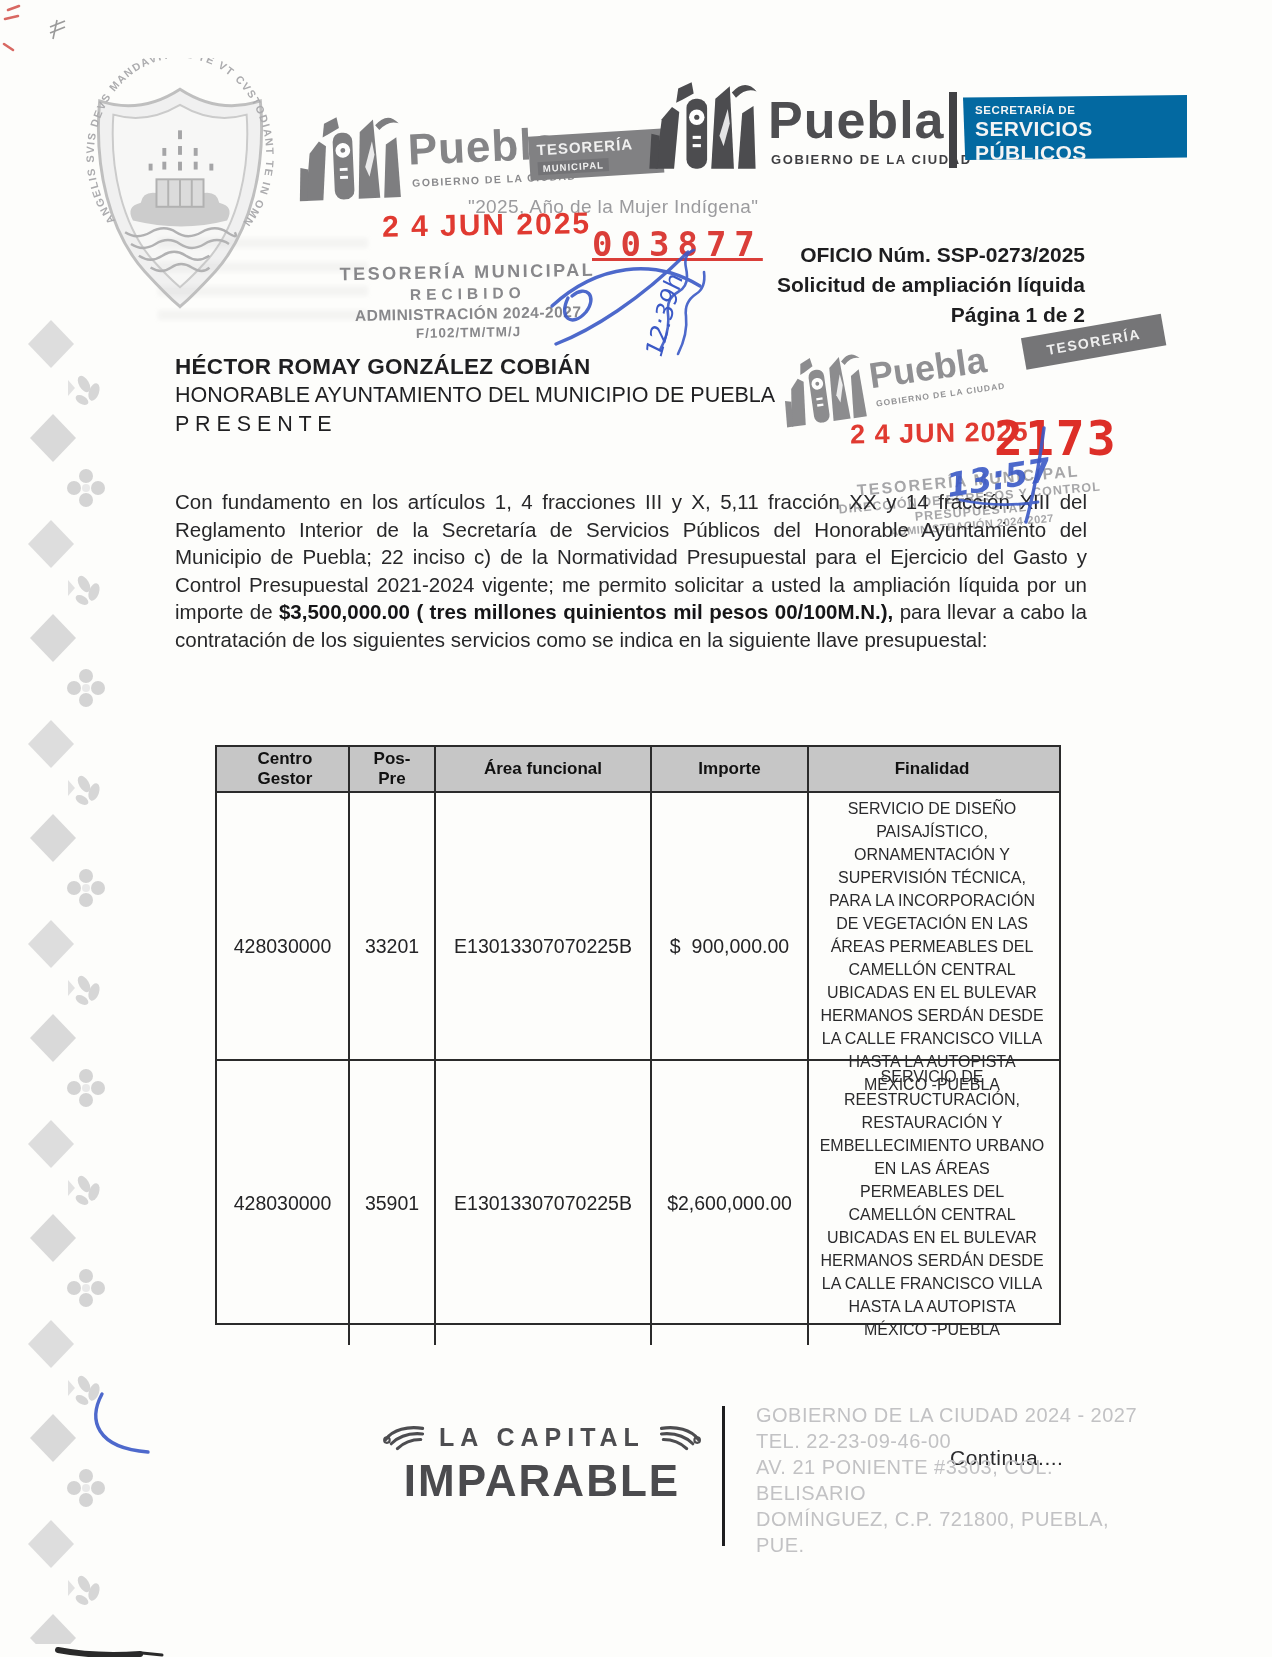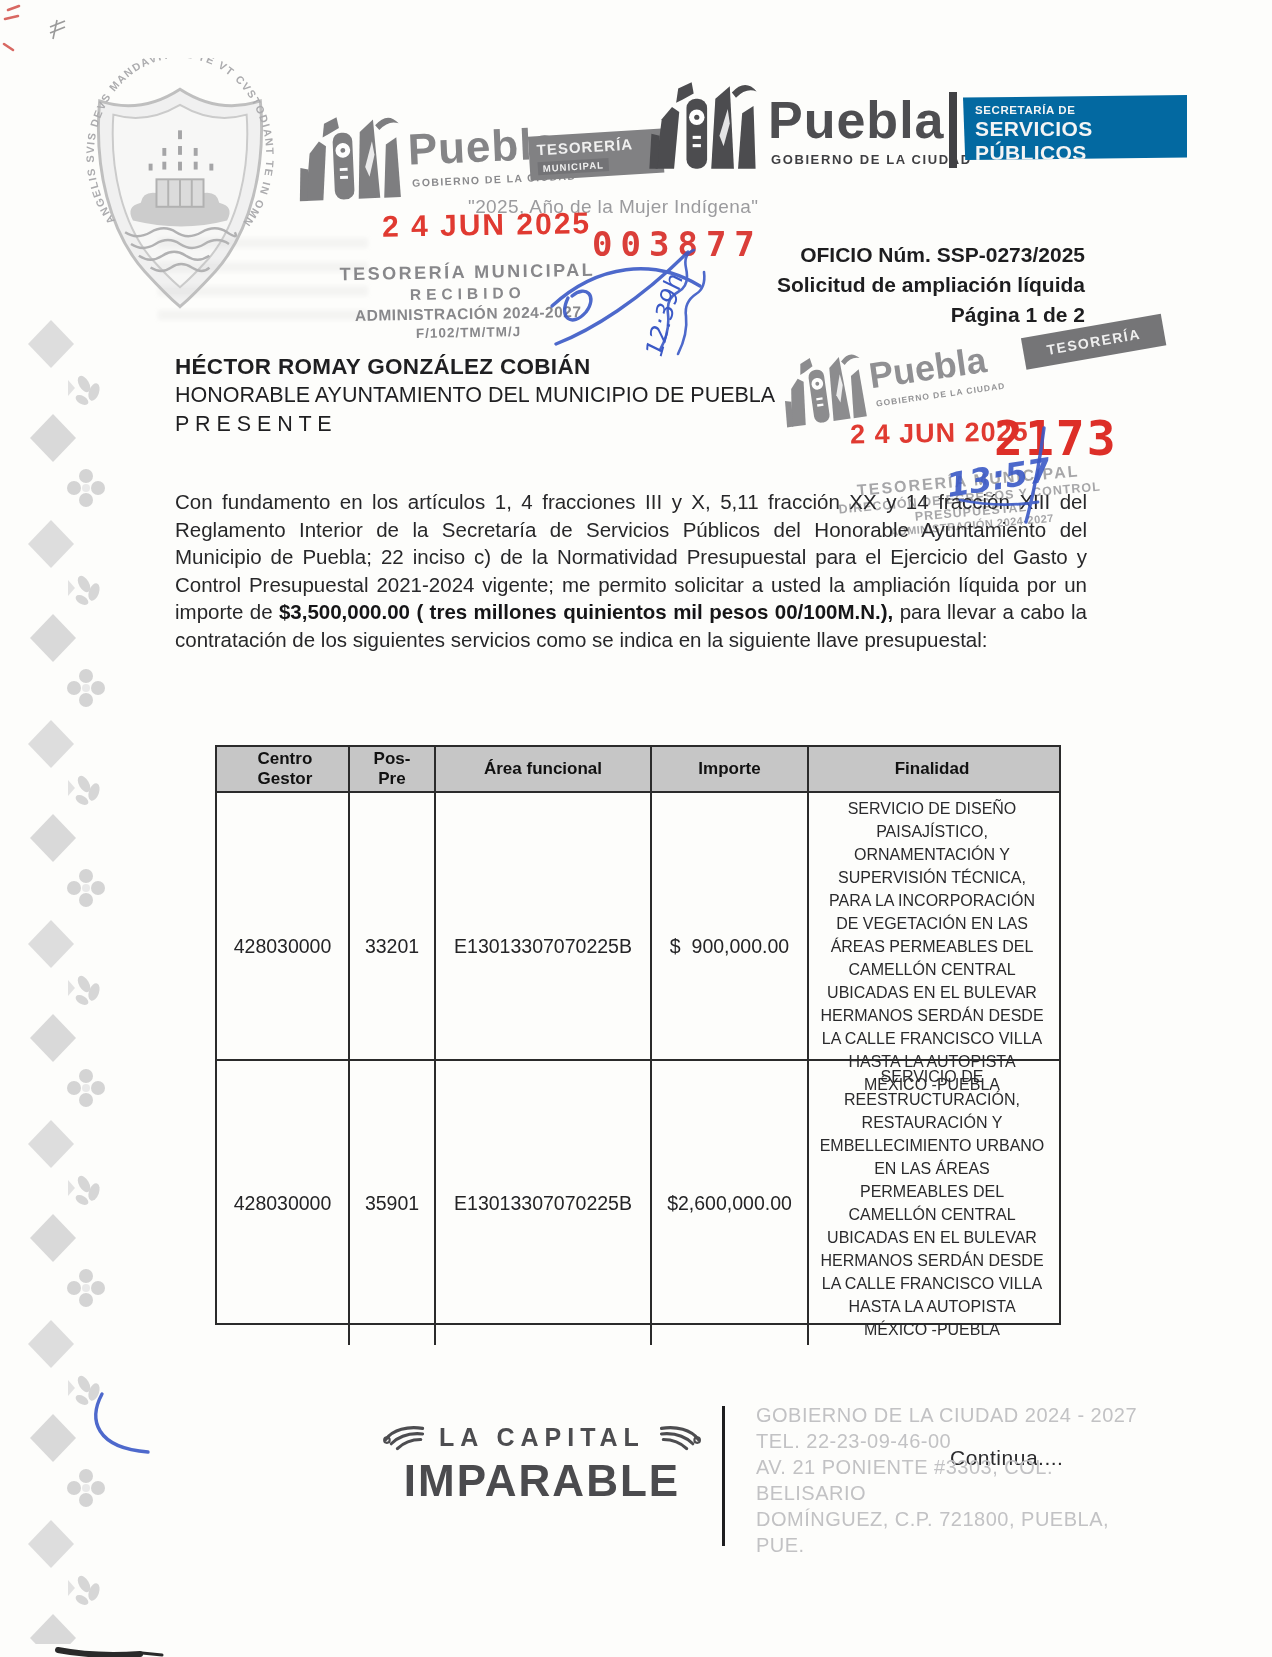"003877" .folio-red { text-decoration: none -> underline }
